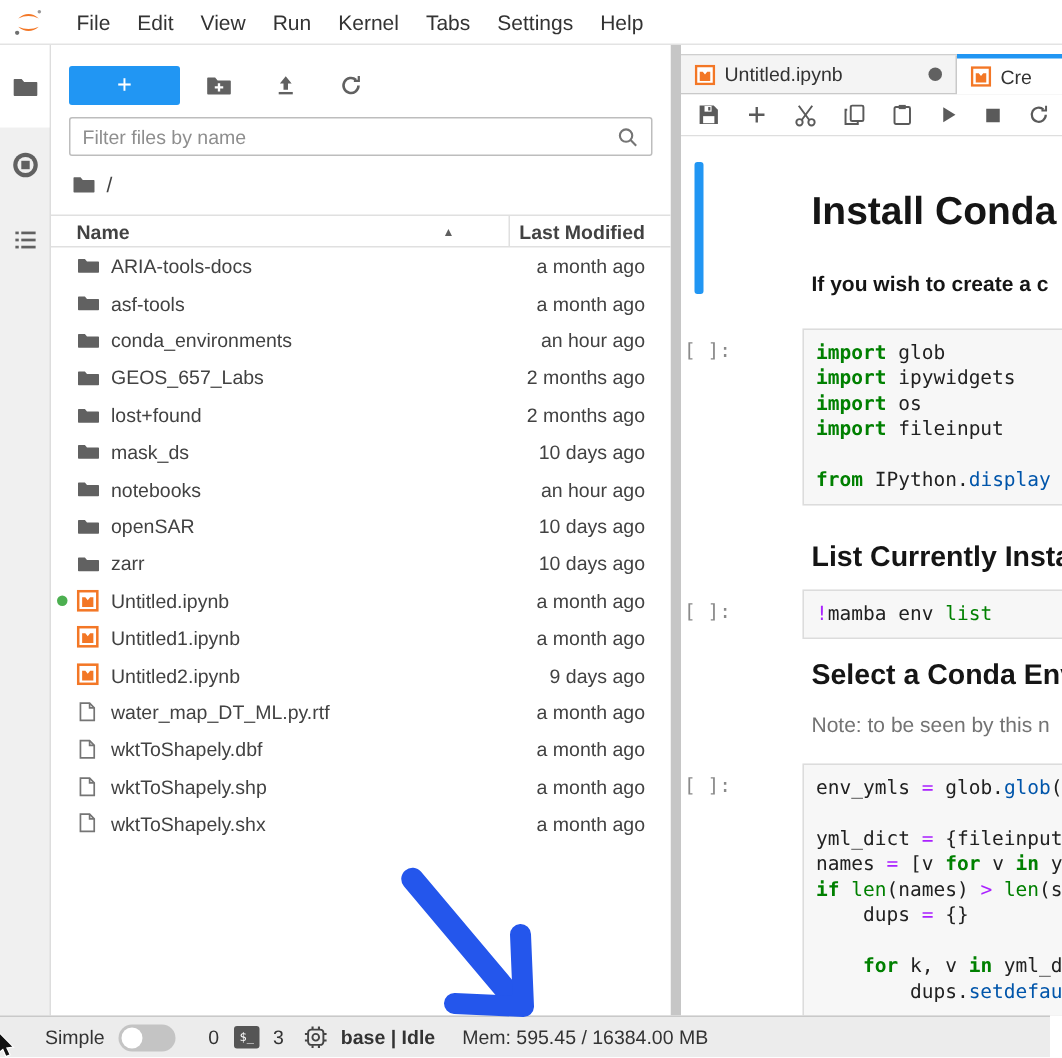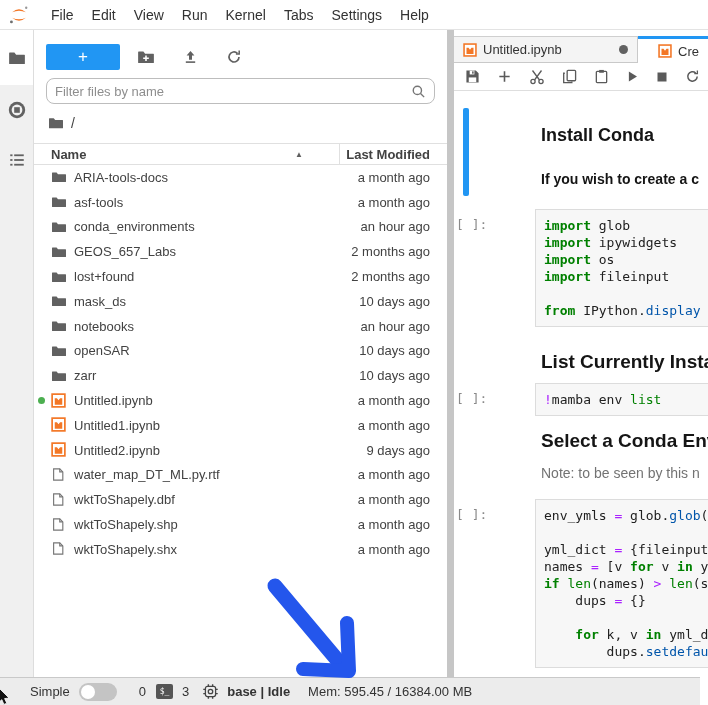"Cre" .tab.active { justify-content: flex-end -> none }
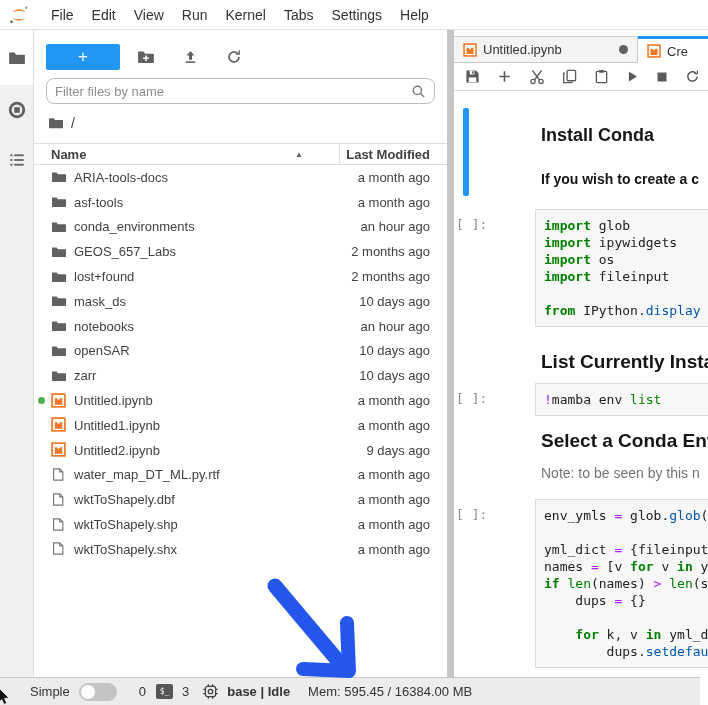"Filter files by name" .fb-filter { border-radius: 8px -> 2px }
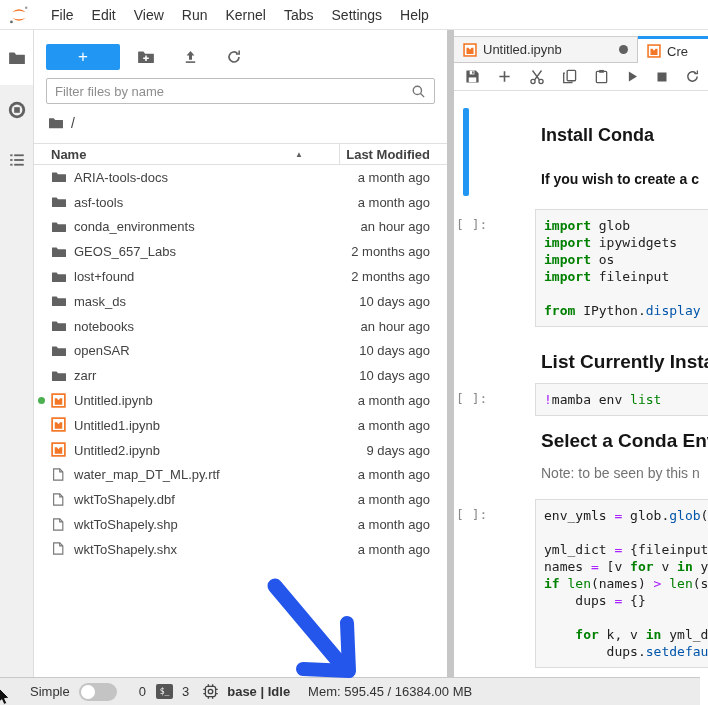"Install Conda" .mdblock.h1 { font-size: 18px -> 26px }
